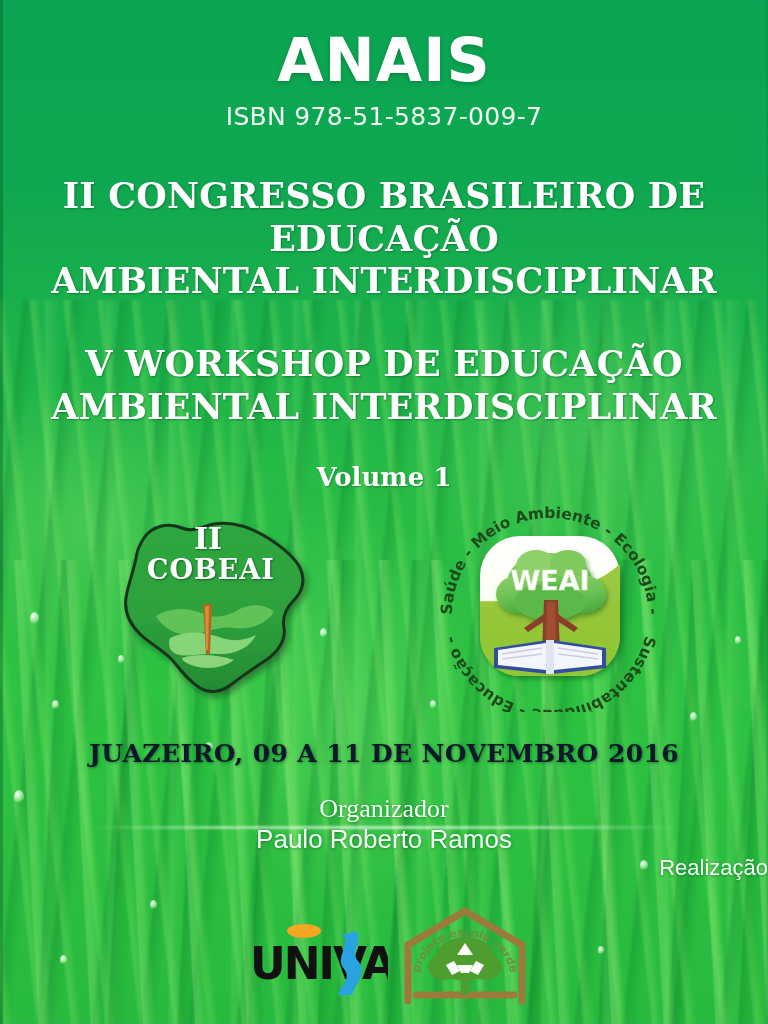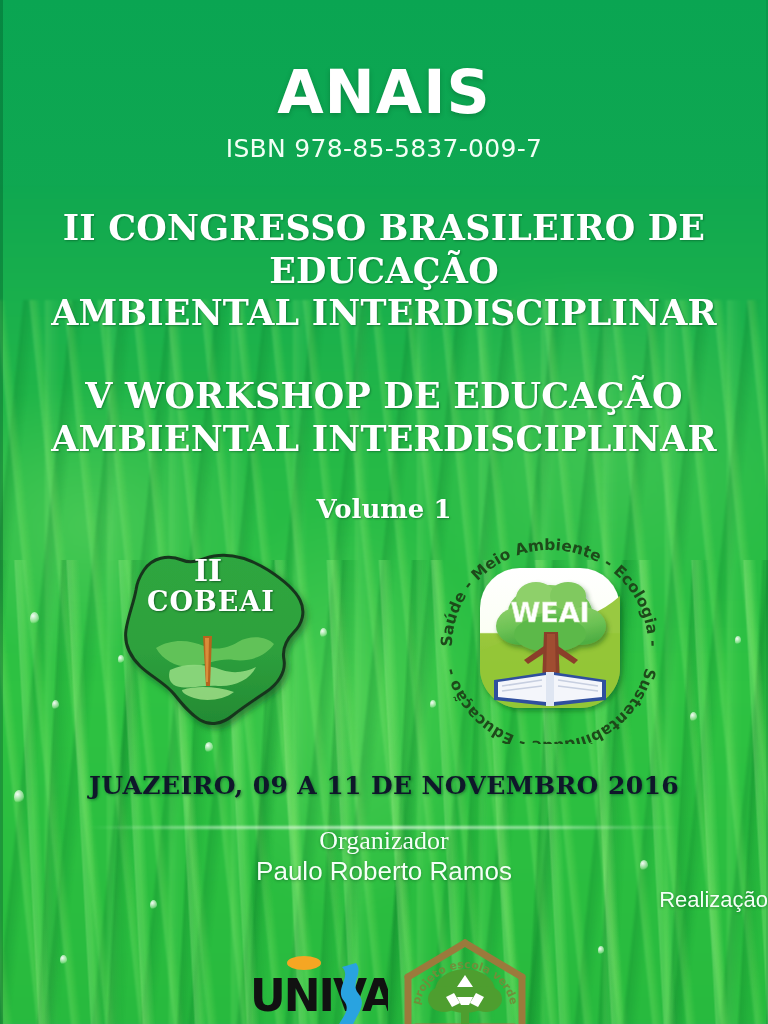"ANAIS" .anais { padding-top: 62px -> 30px }
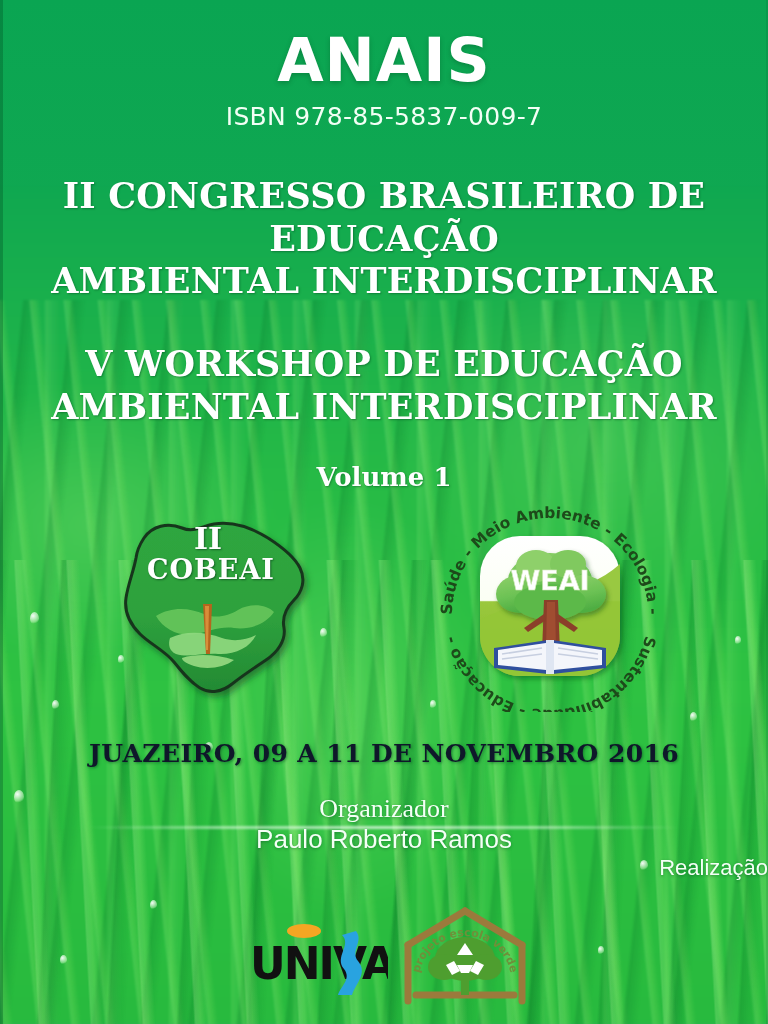"ISBN 978-85-5837-009-7" div.isbn { text: 978-85-5837-009-7 -> 978-51-5837-009-7 }
